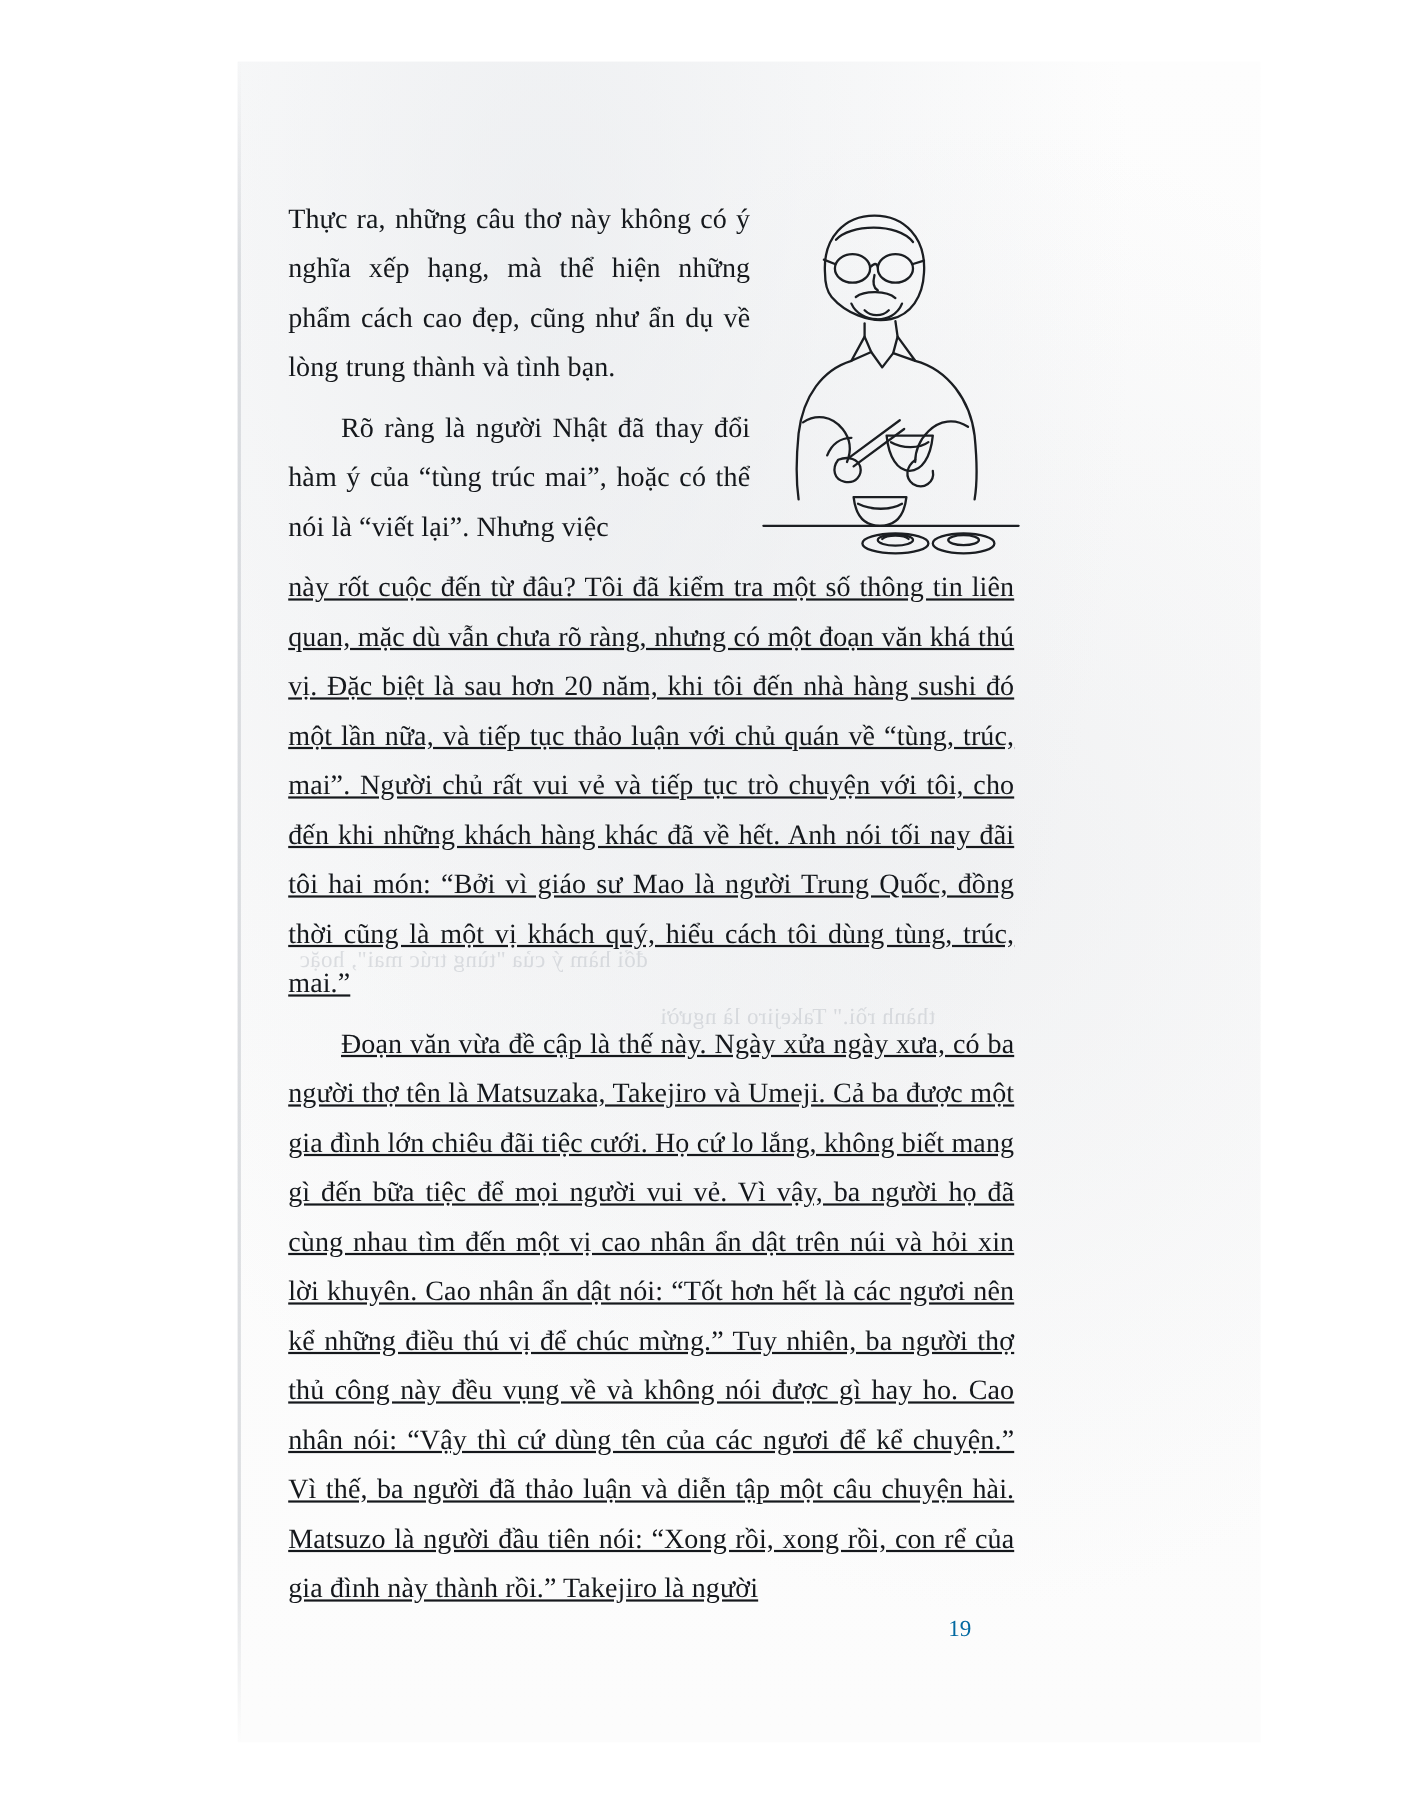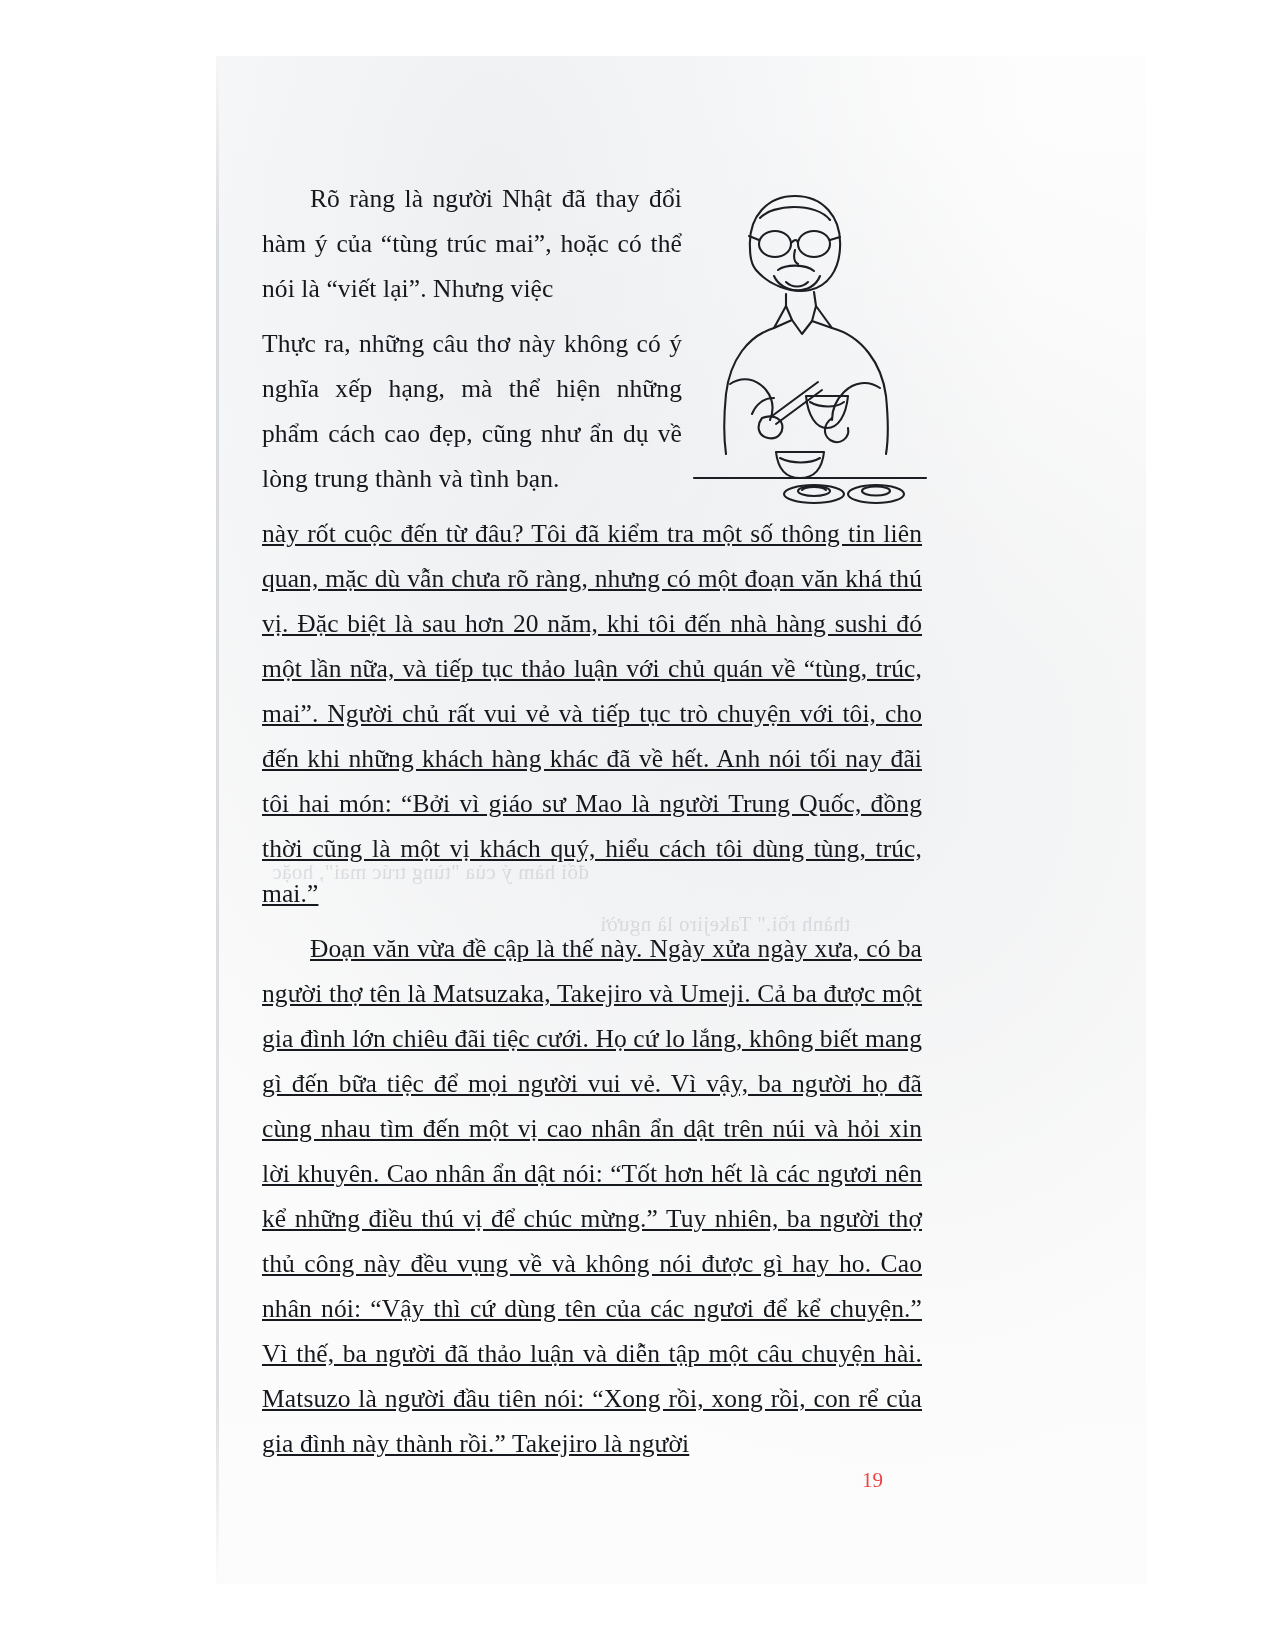"Rõ ràng là người Nhật" p.para { order: before "Thực ra, những câu thơ" -> after "Thực ra, những câu thơ" }
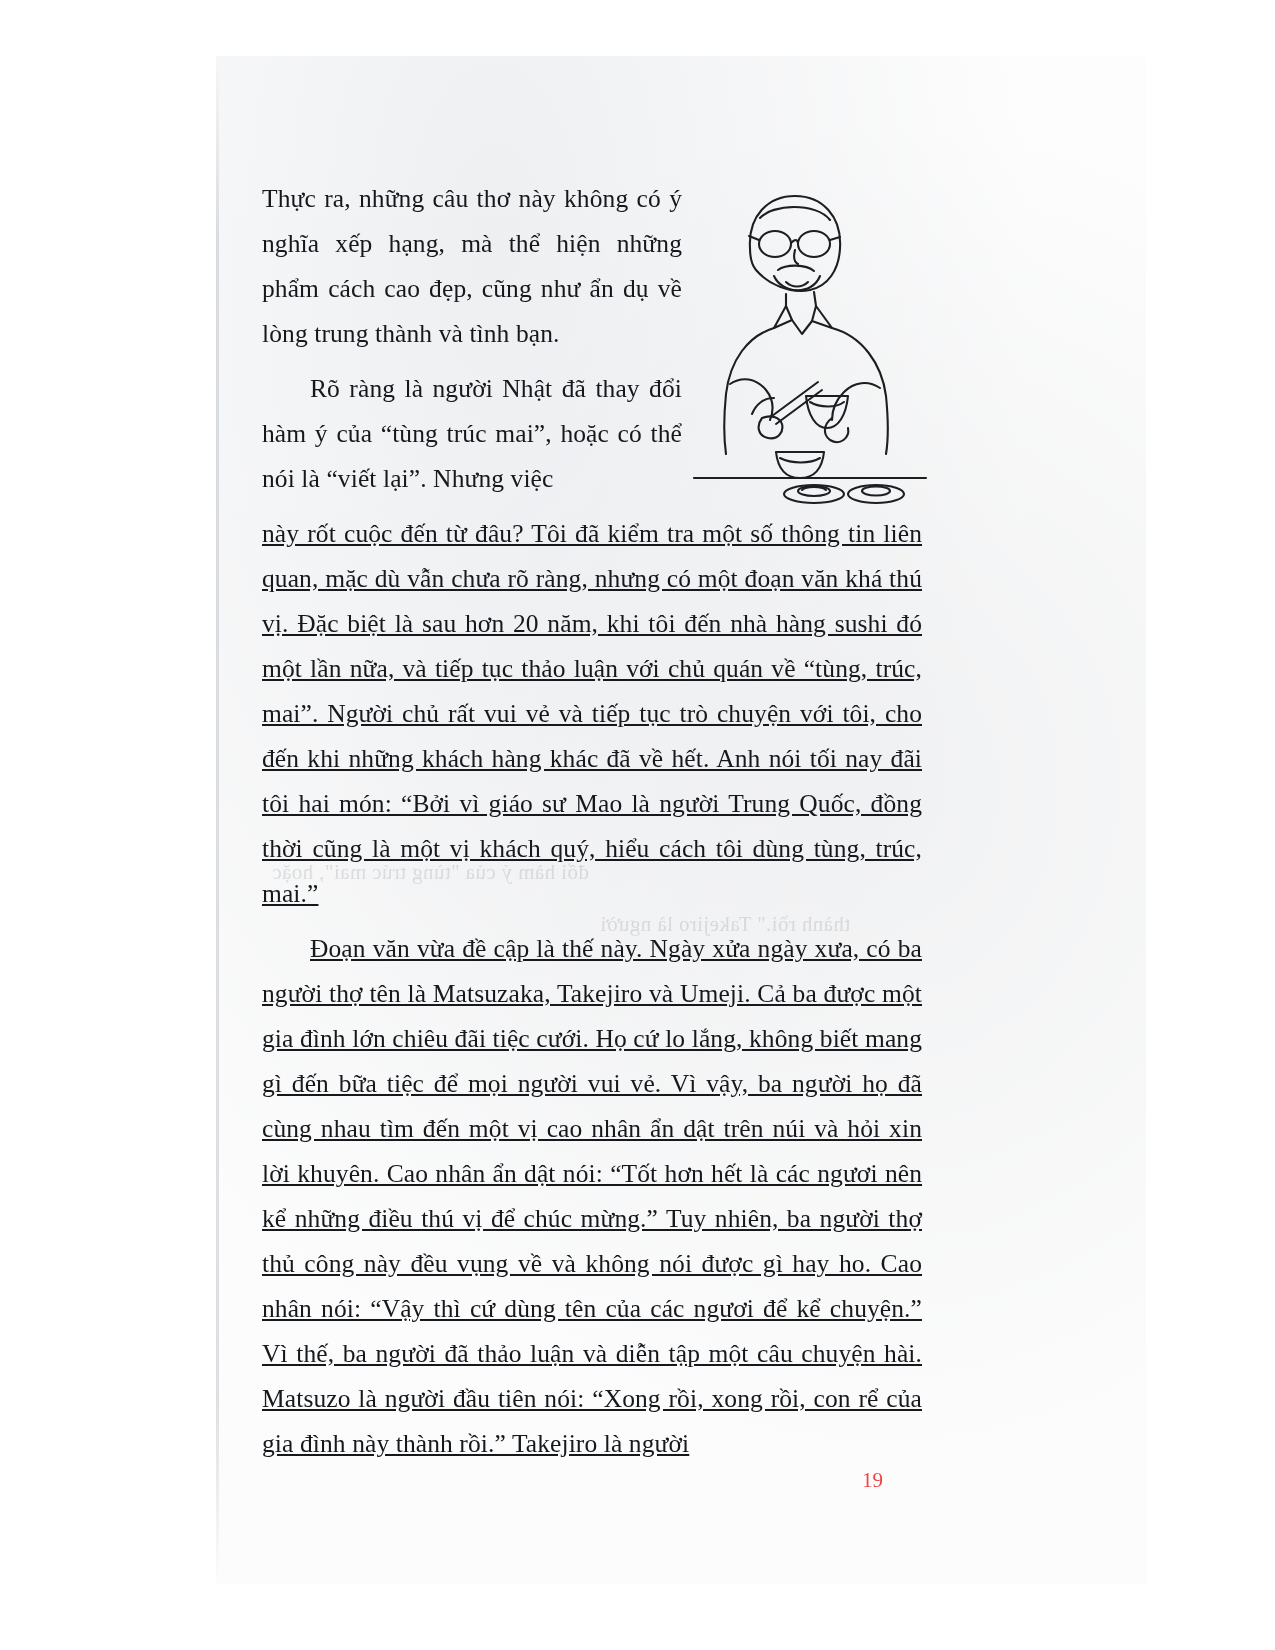"19" #page-number { color: #ef4444 -> #0369a1 }
